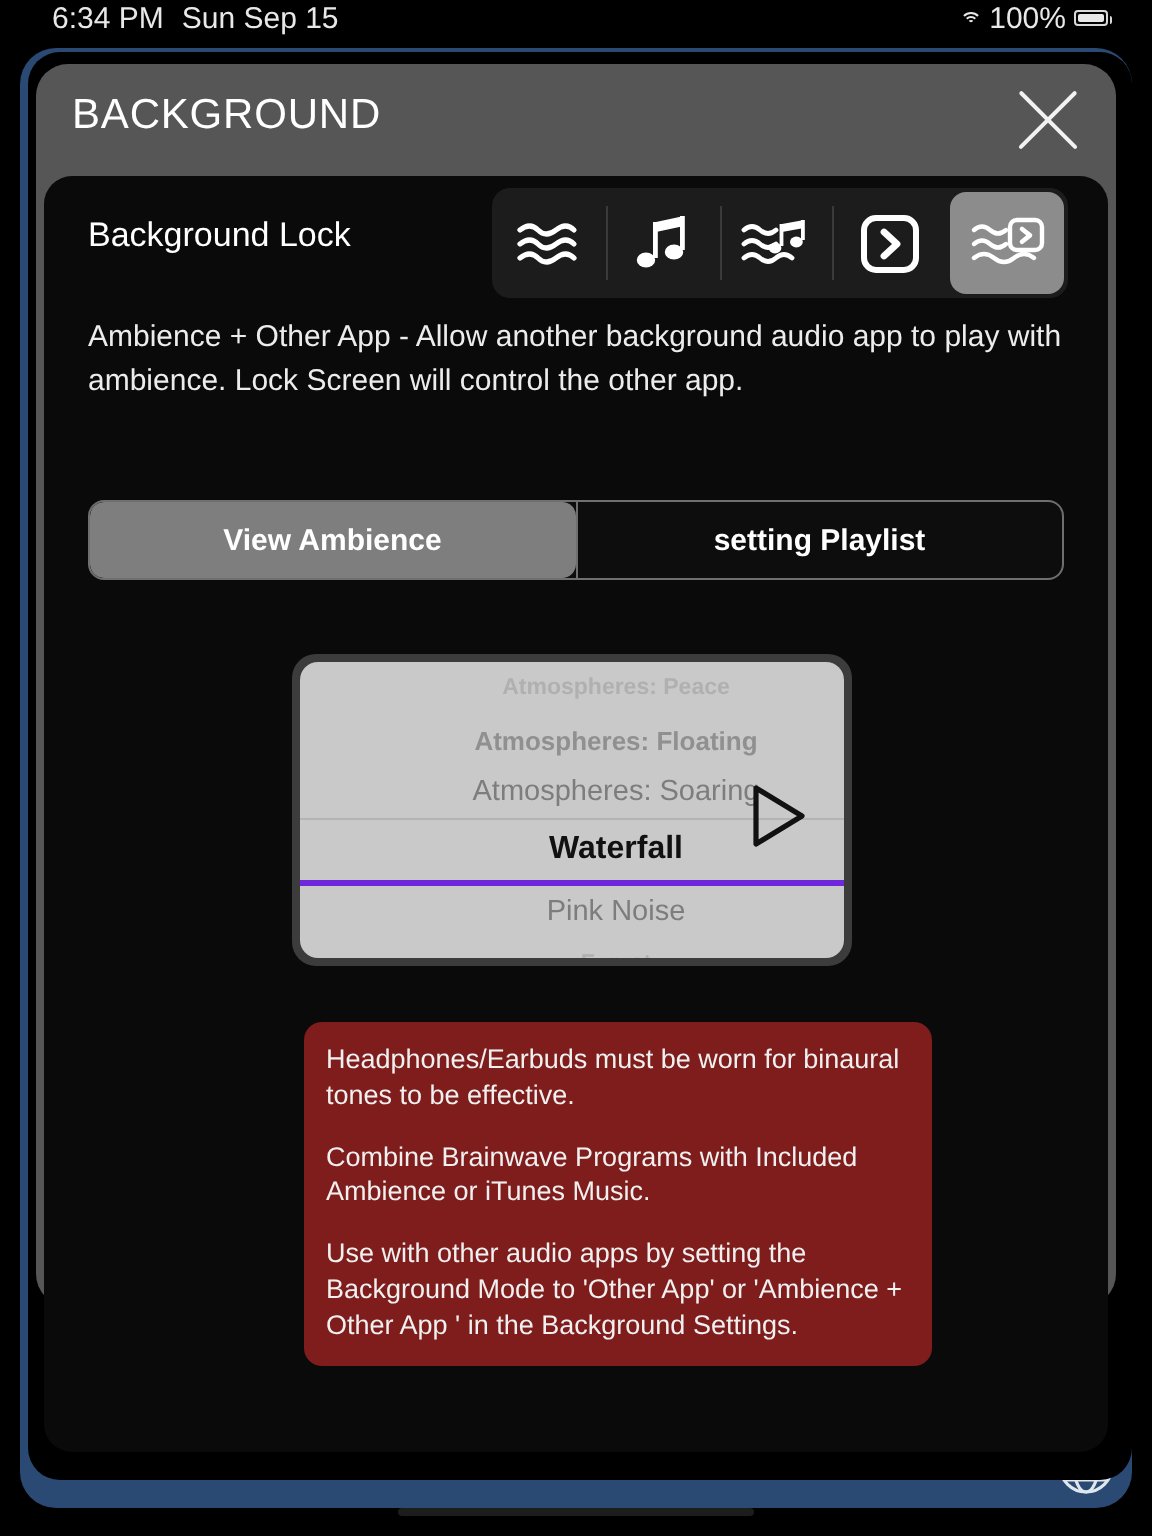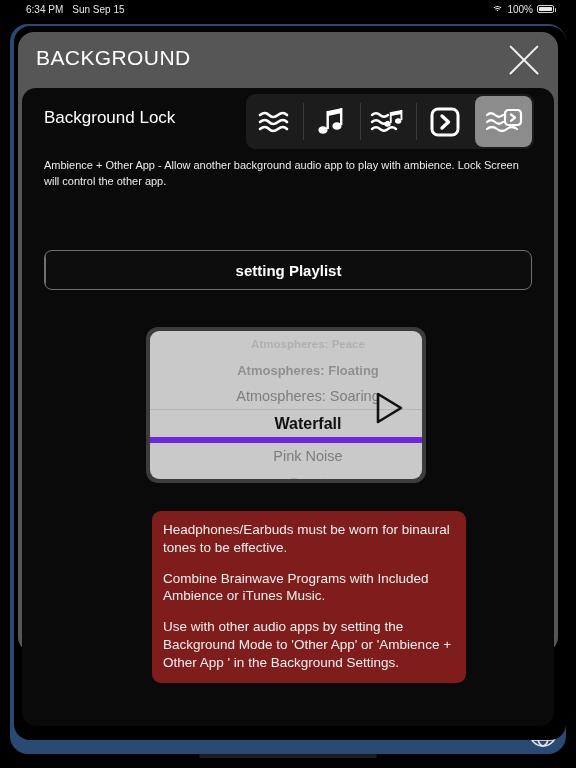"6:34 PM" .statusbar { font-size: 10px -> 15px }
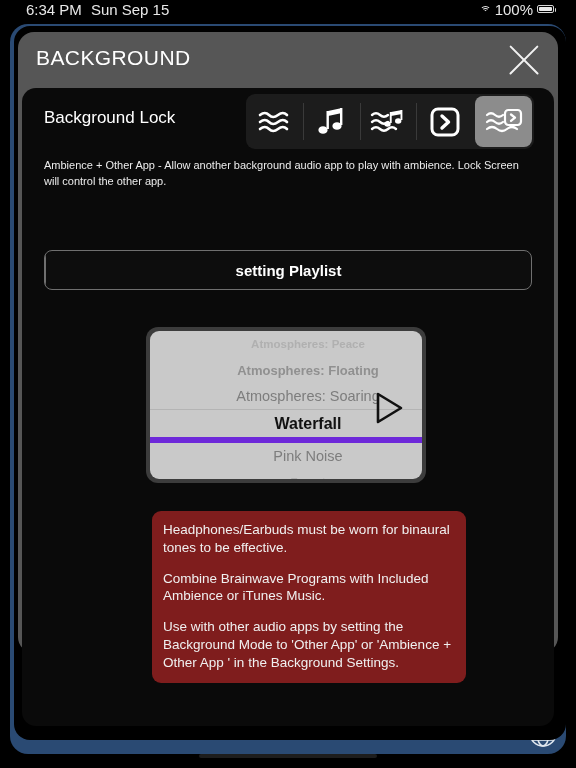"Ambience + Other App -" .desc { font-size: 11px -> 15px }
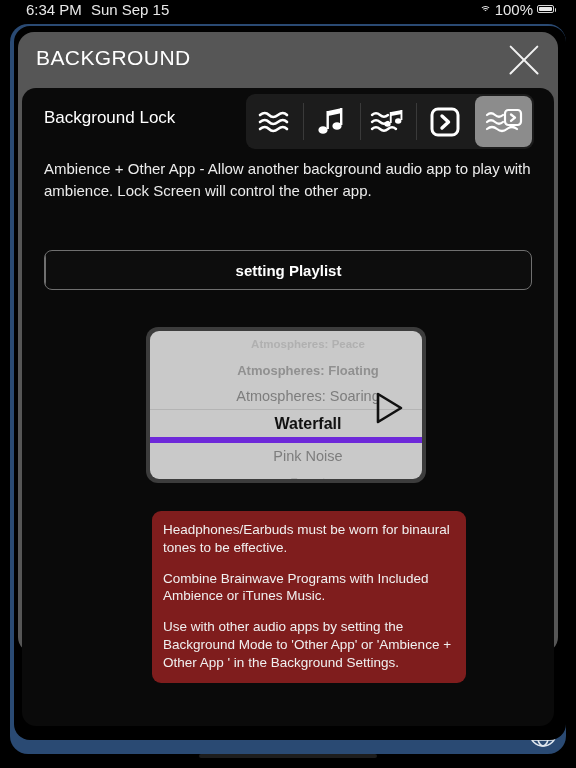"View Ambience" div.tab { html: none -> <div>View Ambience</div> }
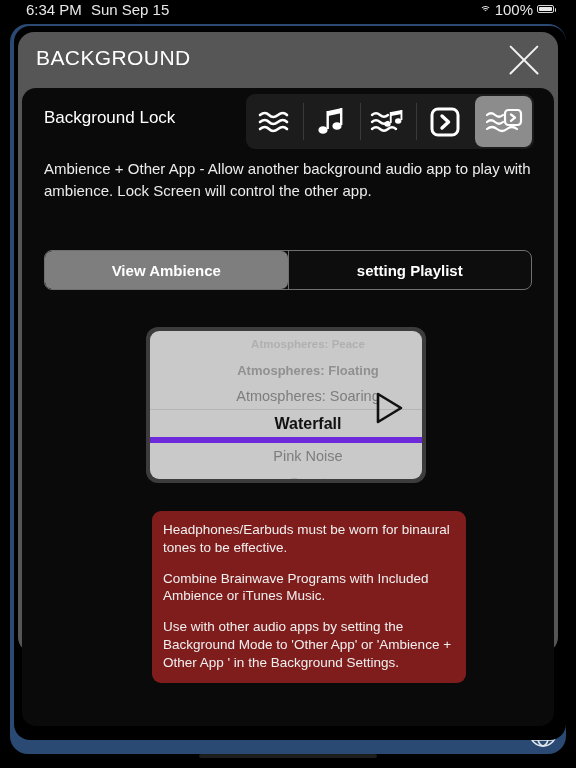"Waterfall" .pk-item.sel { border-bottom: 6px solid #6d28d9 -> 3px solid #6d28d9 }
